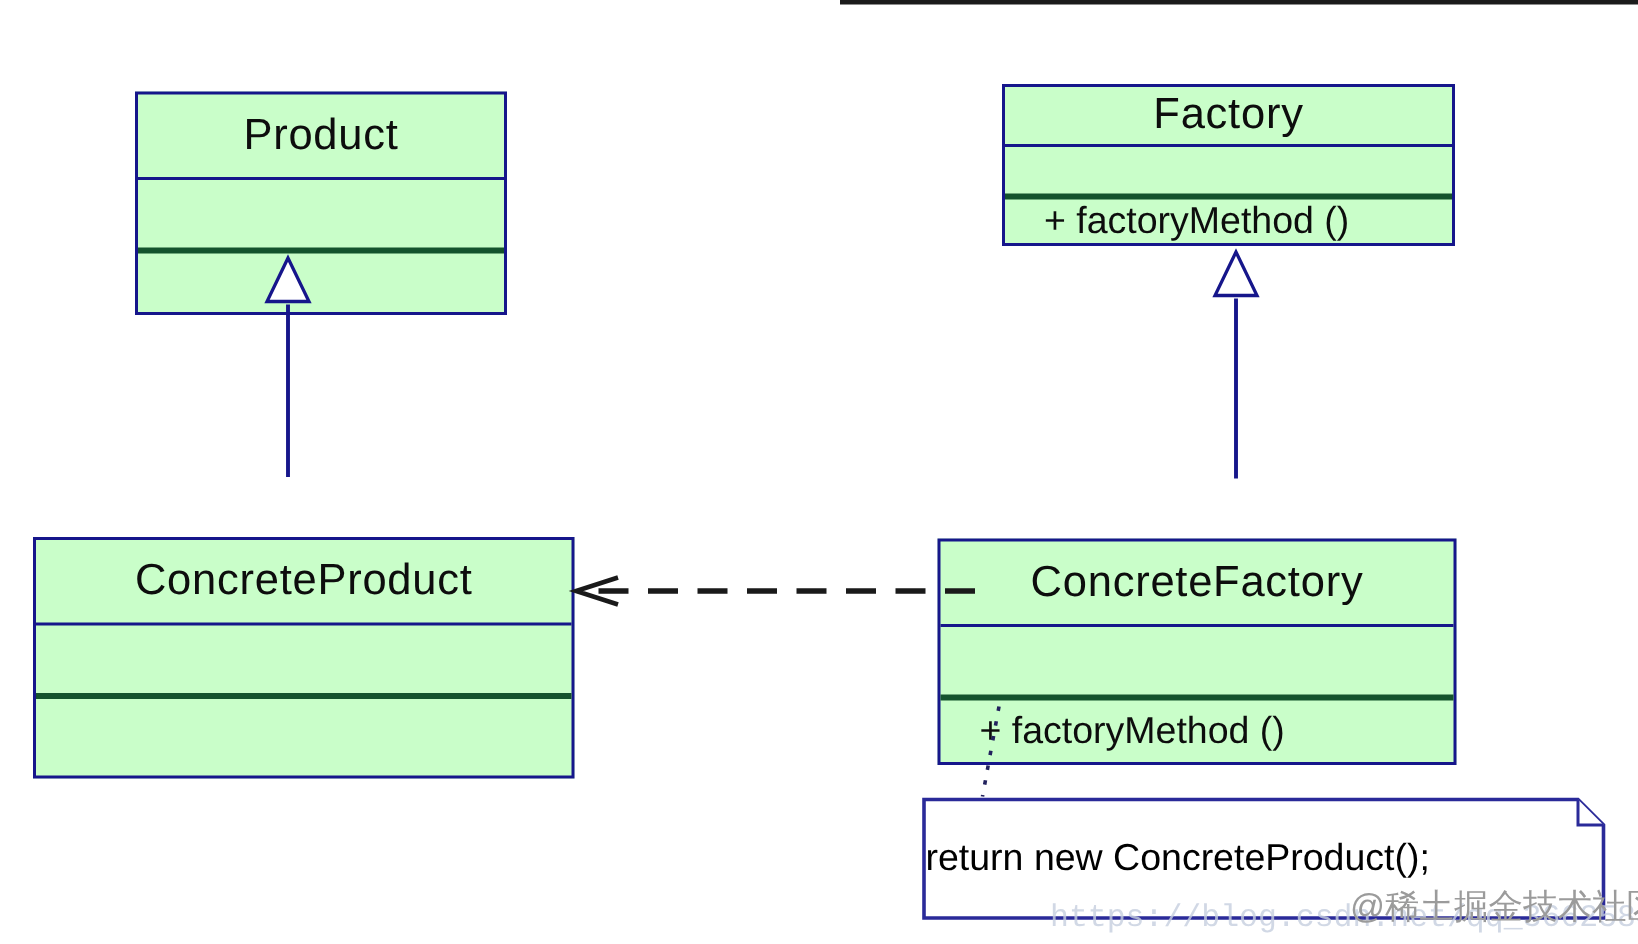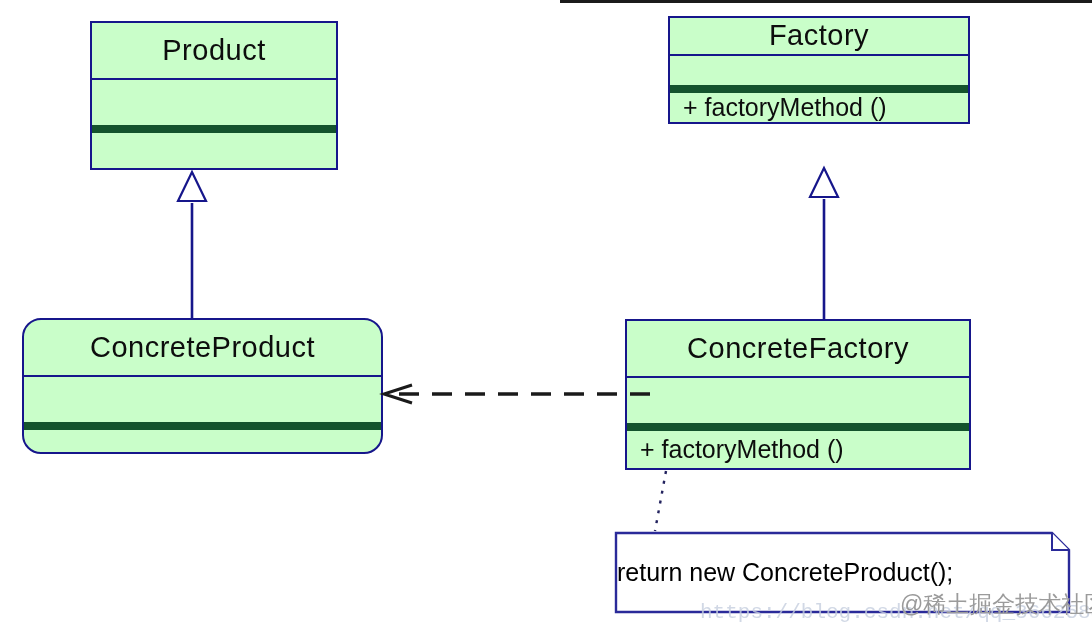"Product" .uml-class { margin-top: none -> 40px }
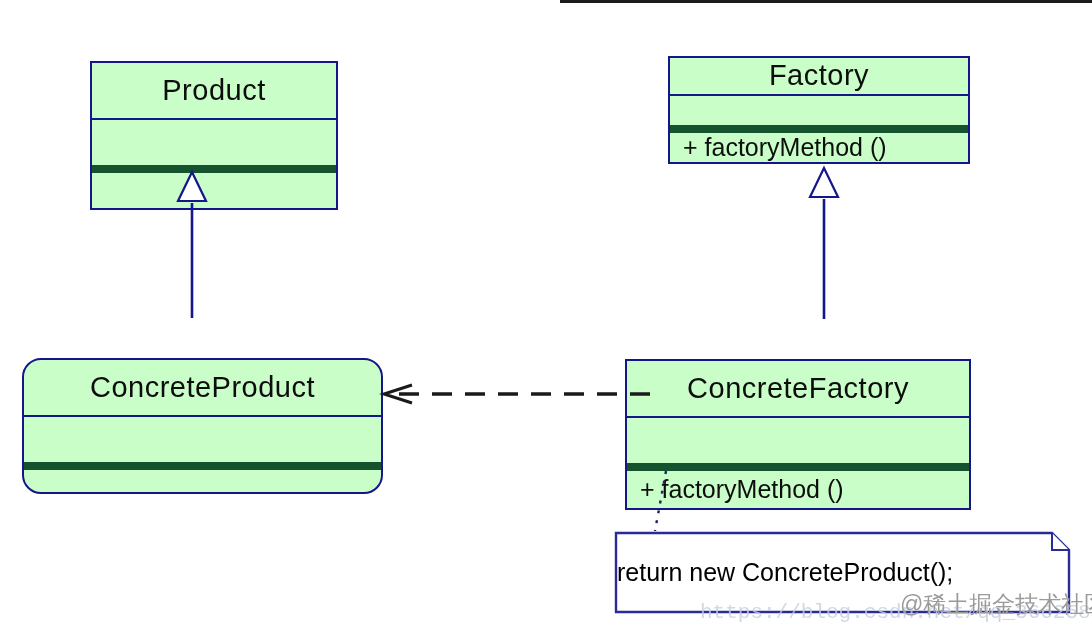"+ factoryMethod ()" .uml-methods { border-top: 8px solid #14532d -> 4px solid #14532d; padding-left: 13px -> 26px }
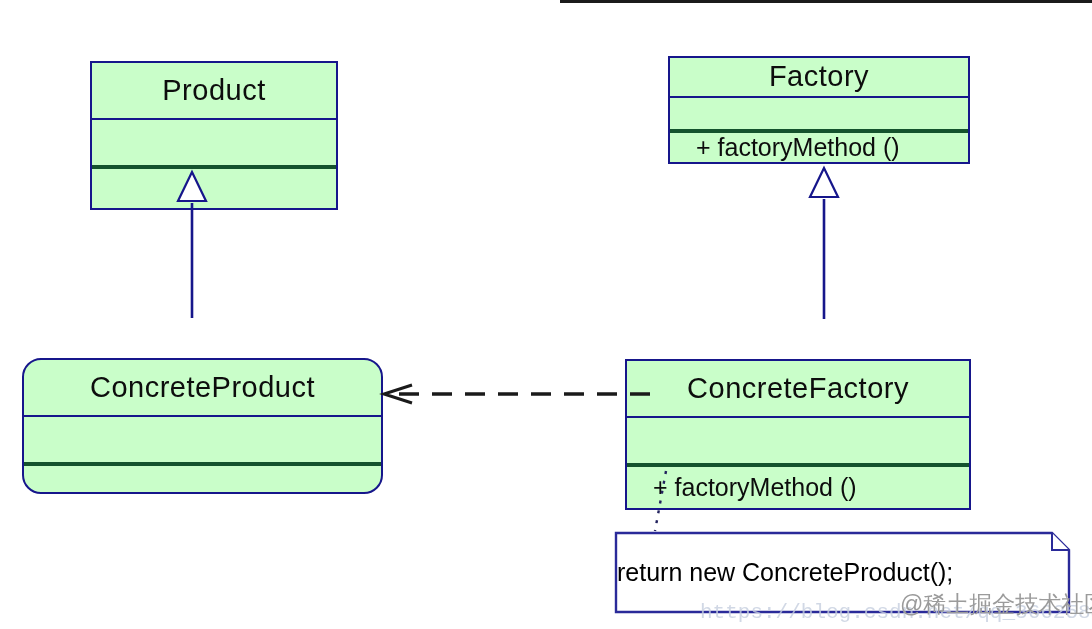"ConcreteProduct" div.uml-class { border-radius: 19px -> none; height: 136px -> 161px }
